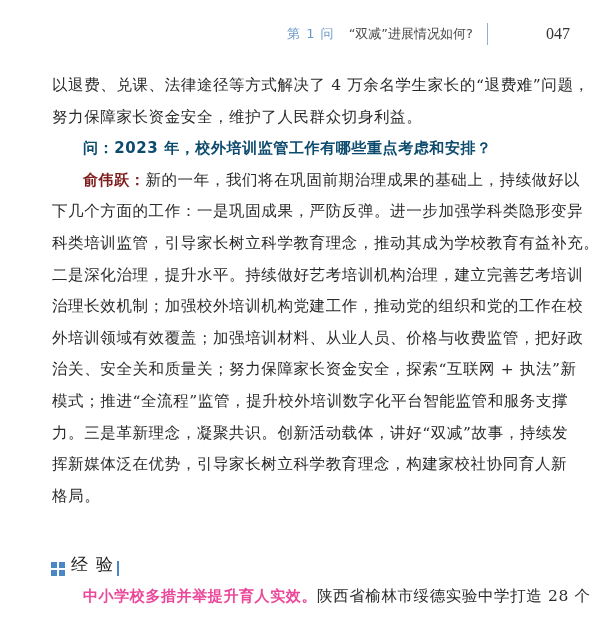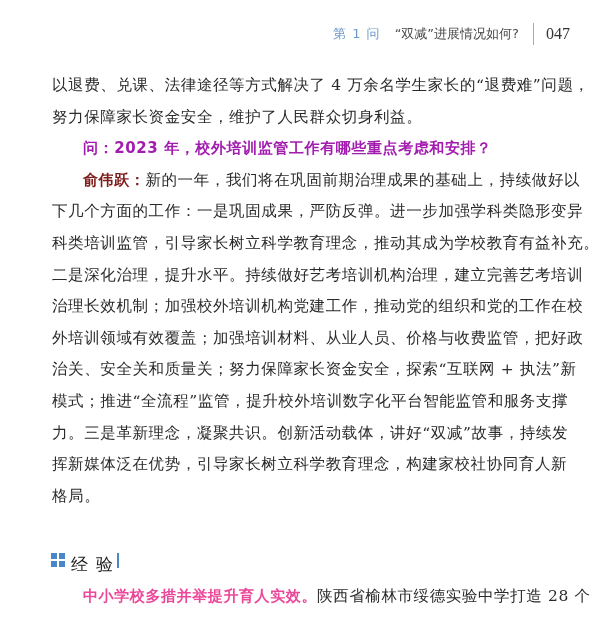"047" .header .page { margin-left: none -> 46px }
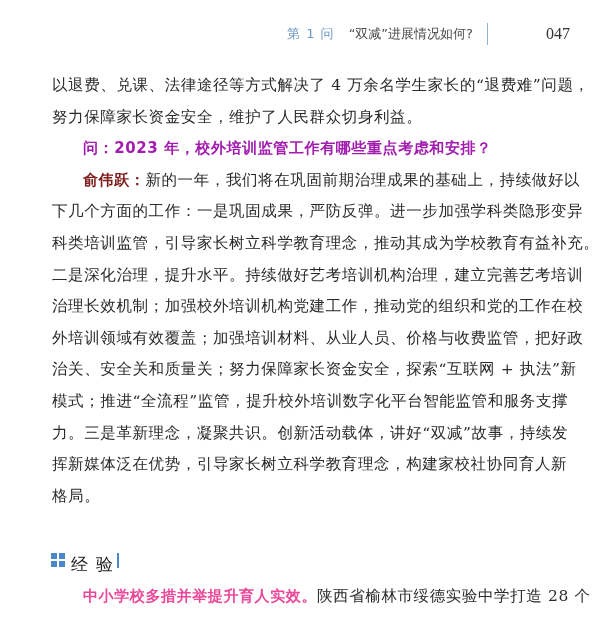"问：2023 年，校外培训监管工作有哪些重点考虑和安排？" .question { color: #a21caf -> #0c4a6e }
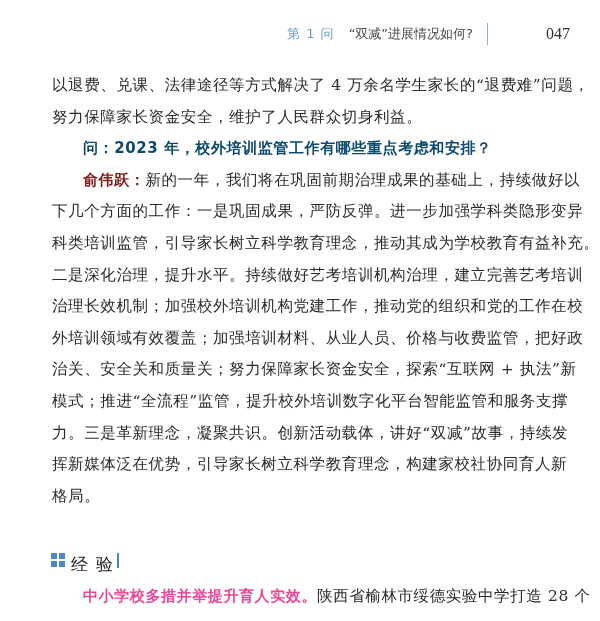"经验" .section-head { align-items: flex-start -> flex-end }
